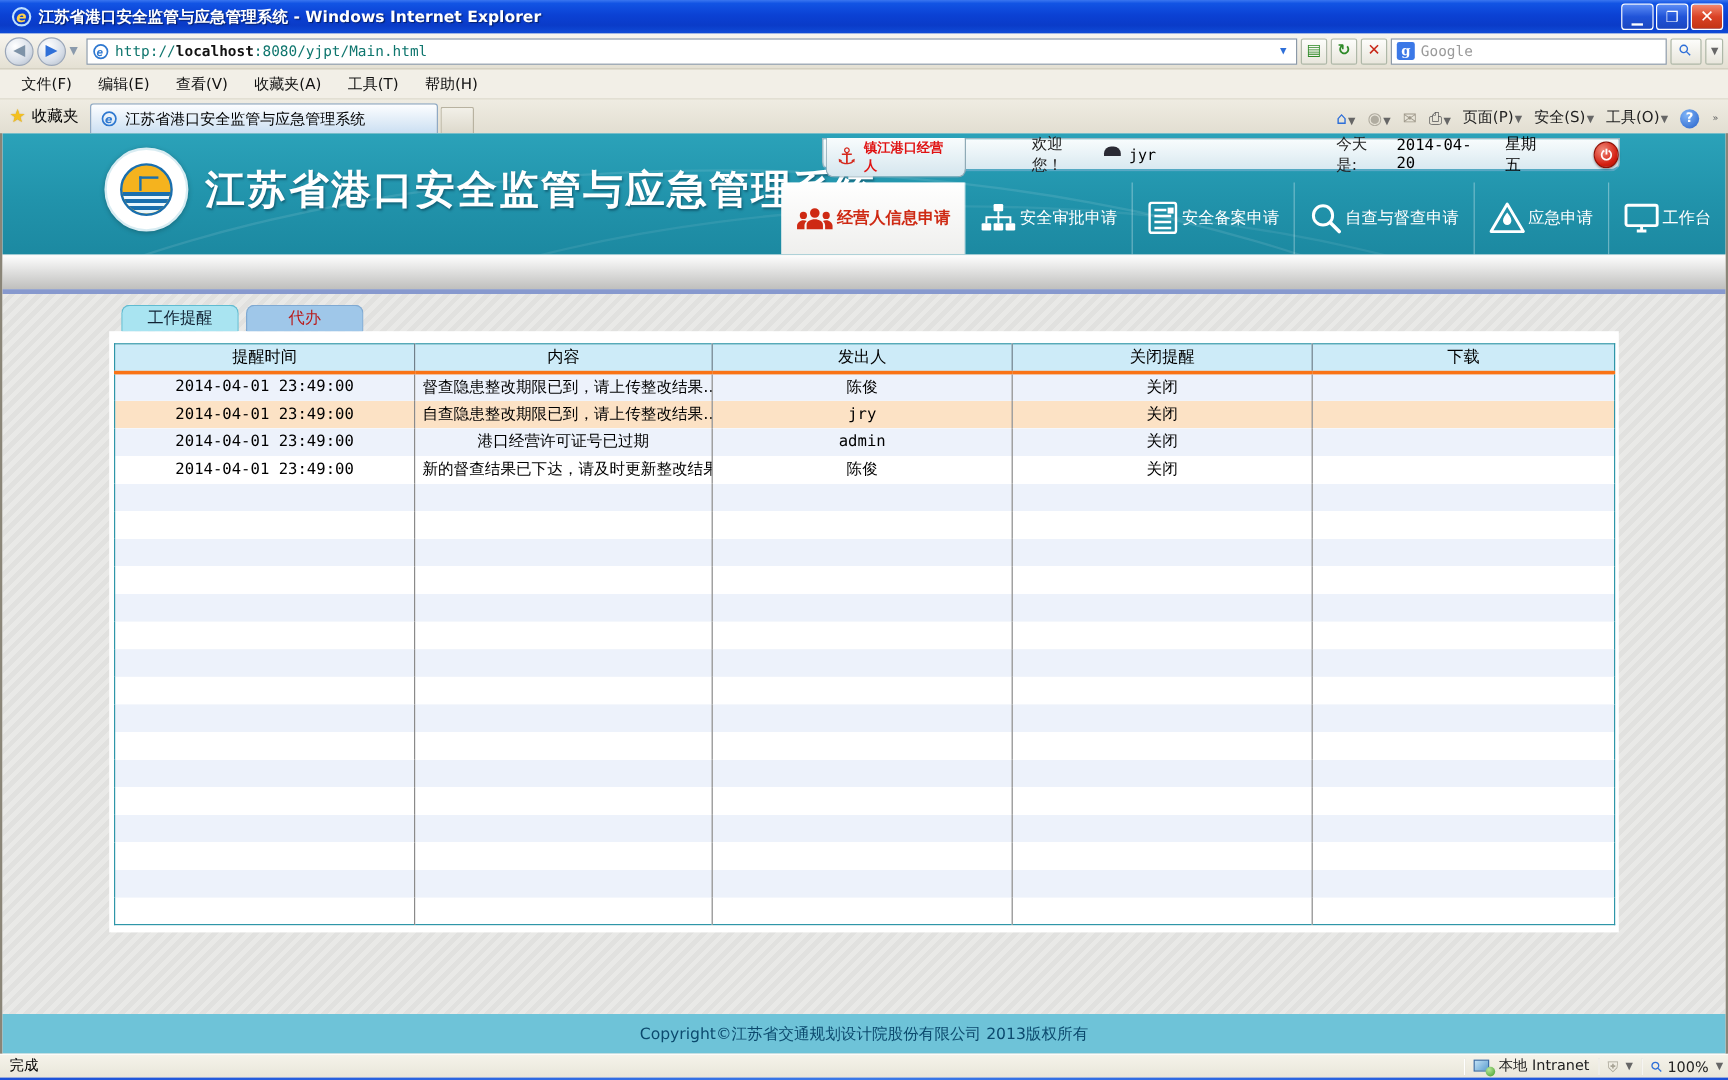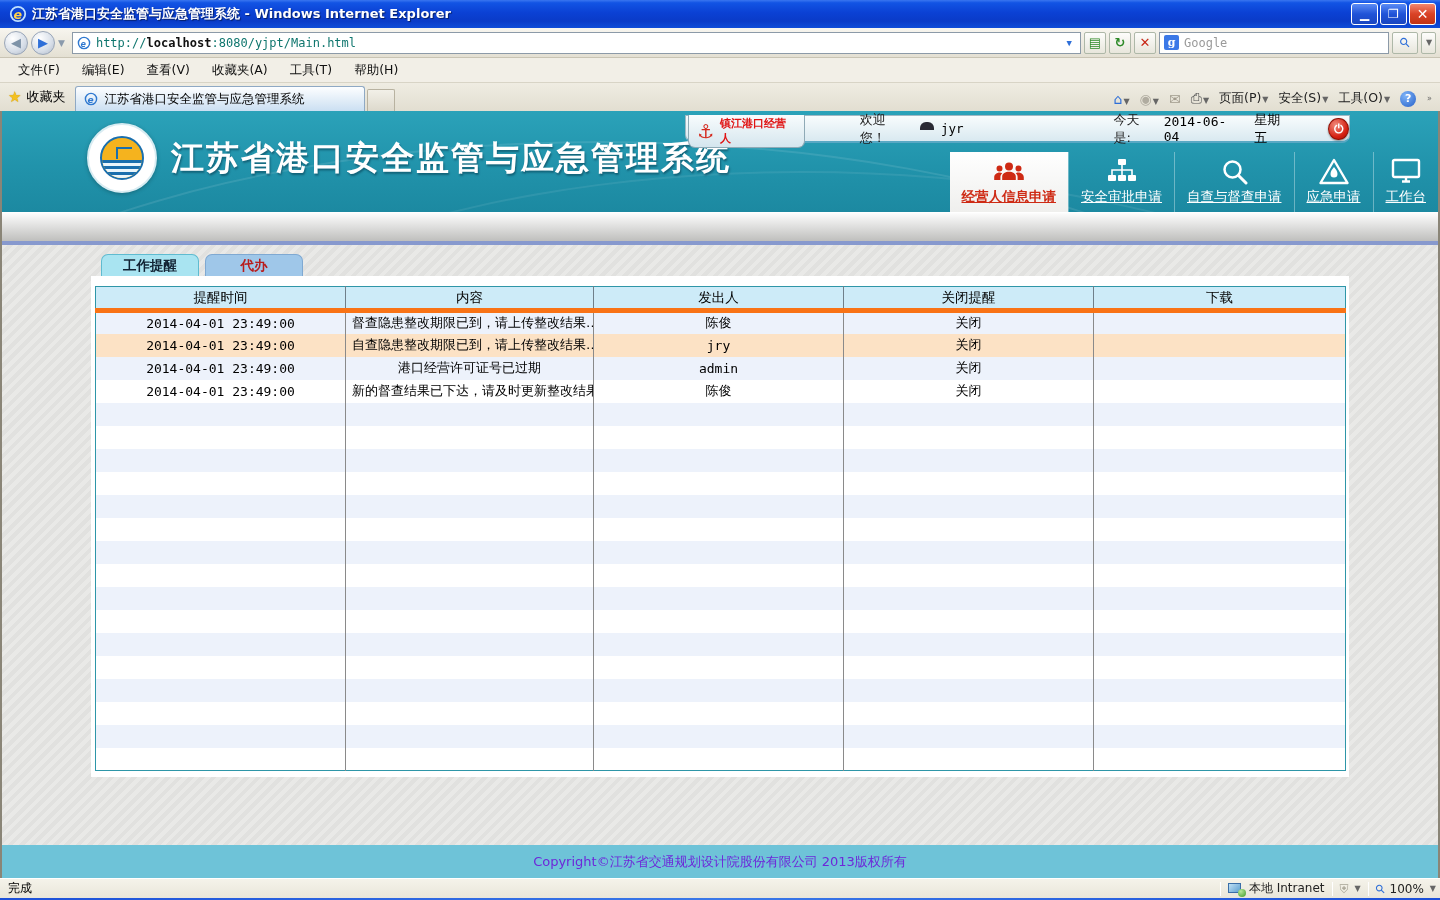"2014-06-04" span.dateval { text: 2014-06-04 -> 2014-04-20 }
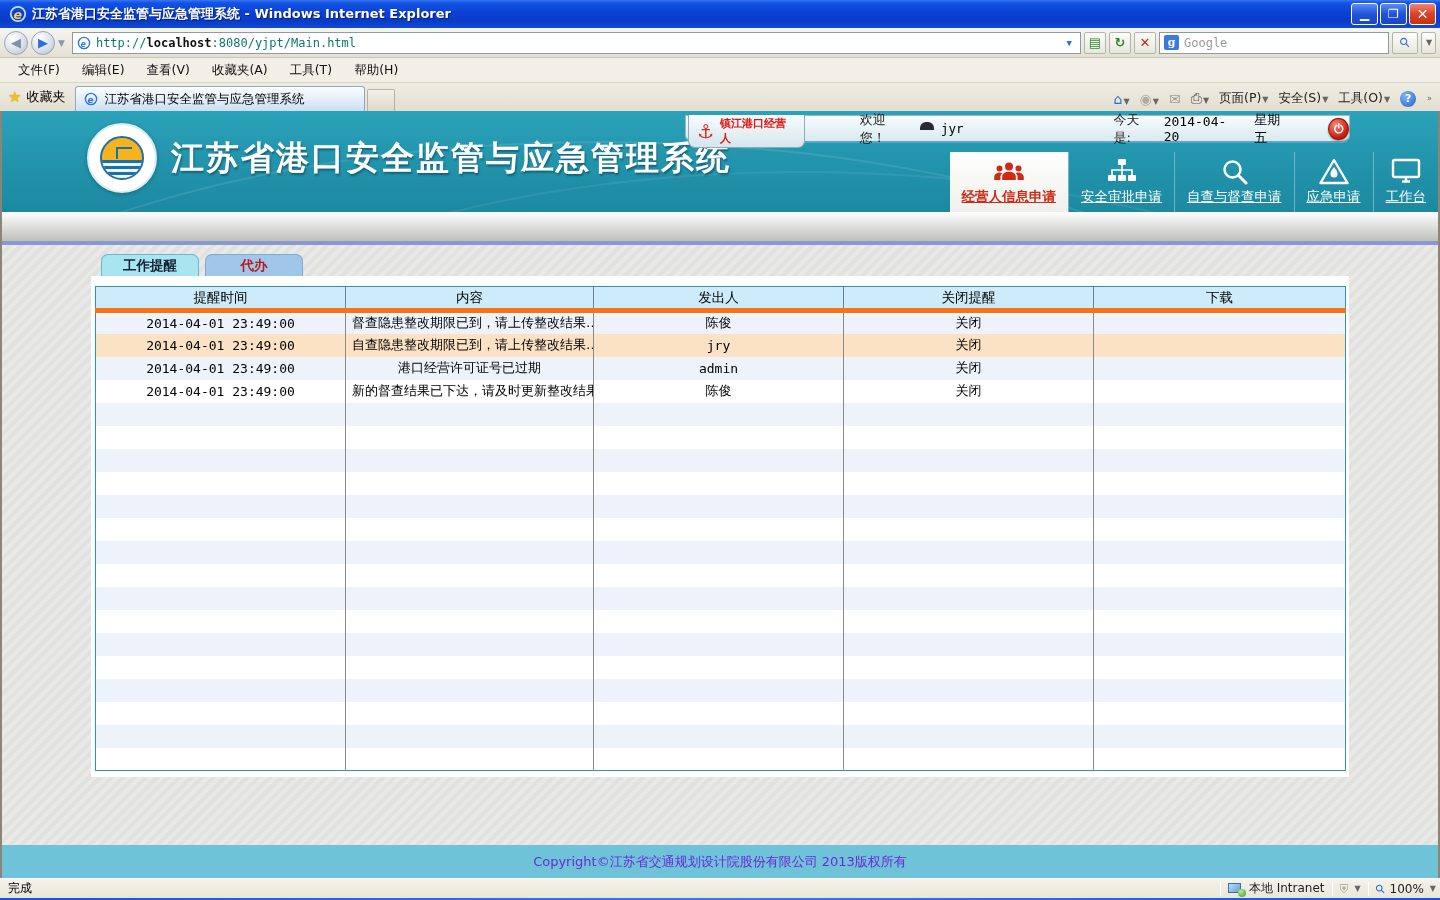"经营人信息申请" .nav-item { flex-direction: column -> row; text-decoration: underline -> none }
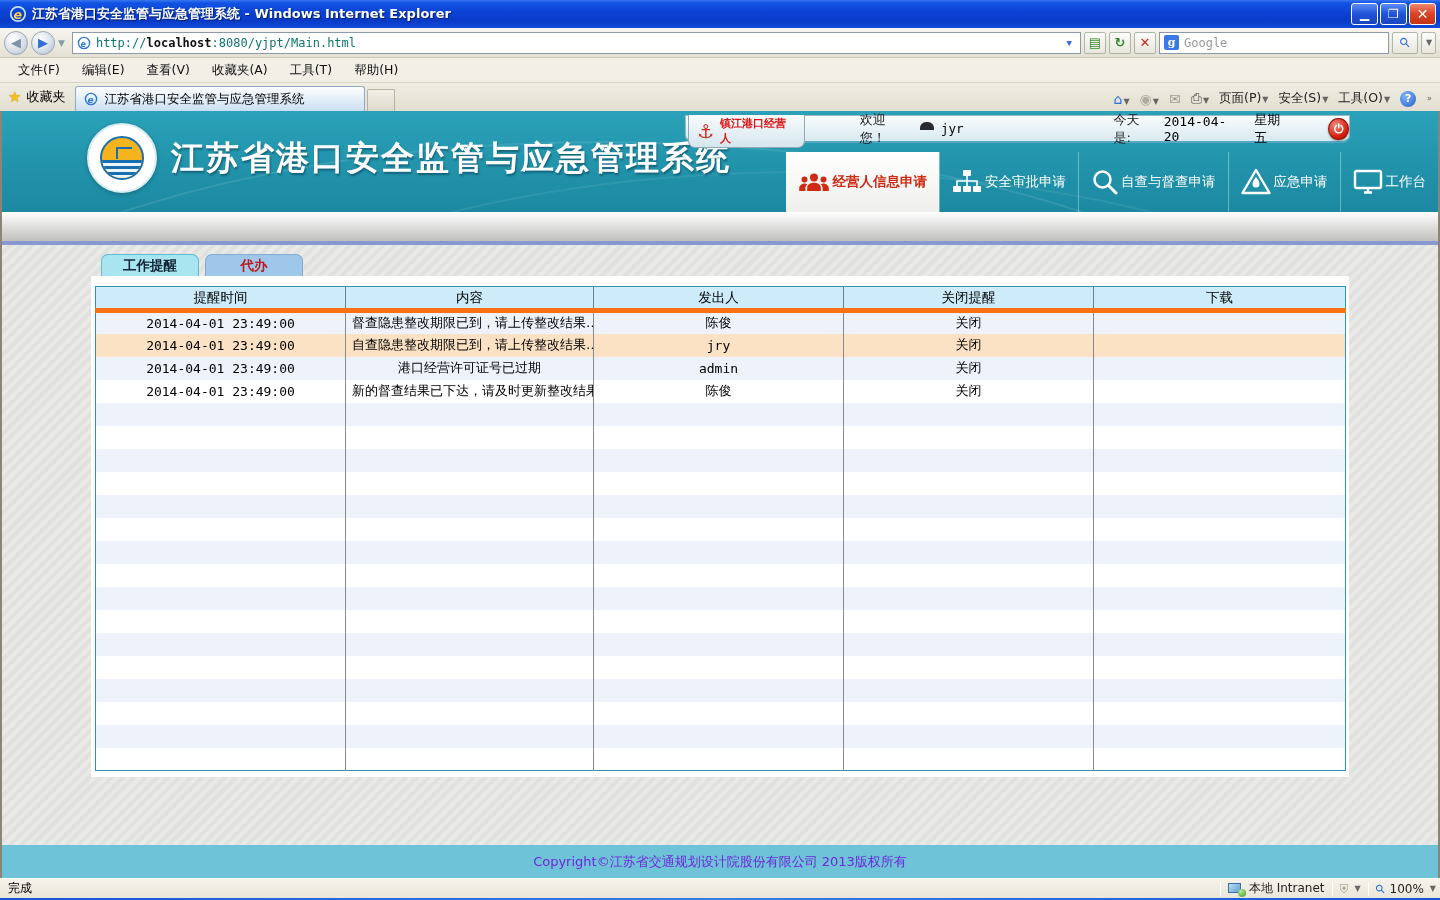"安全备案申请" div.nav-item { html: none -> <div> <span> <svg> <rect></rect> <path></path> <rect></rect> </svg> </span> <span>安全备案申请</span> </div> }
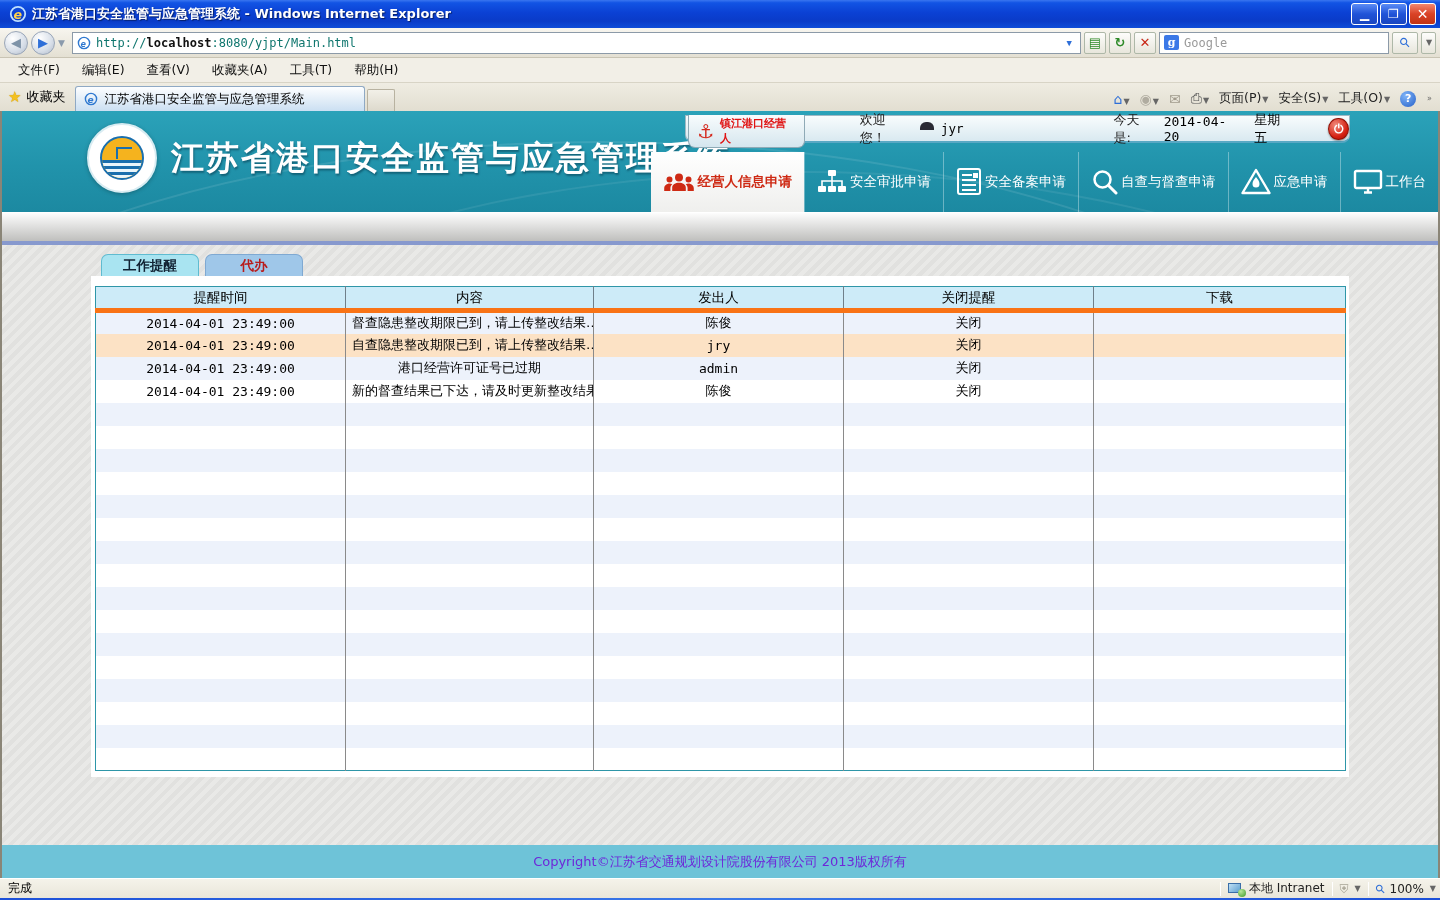"工作提醒" .tab { font-weight: bold -> none }
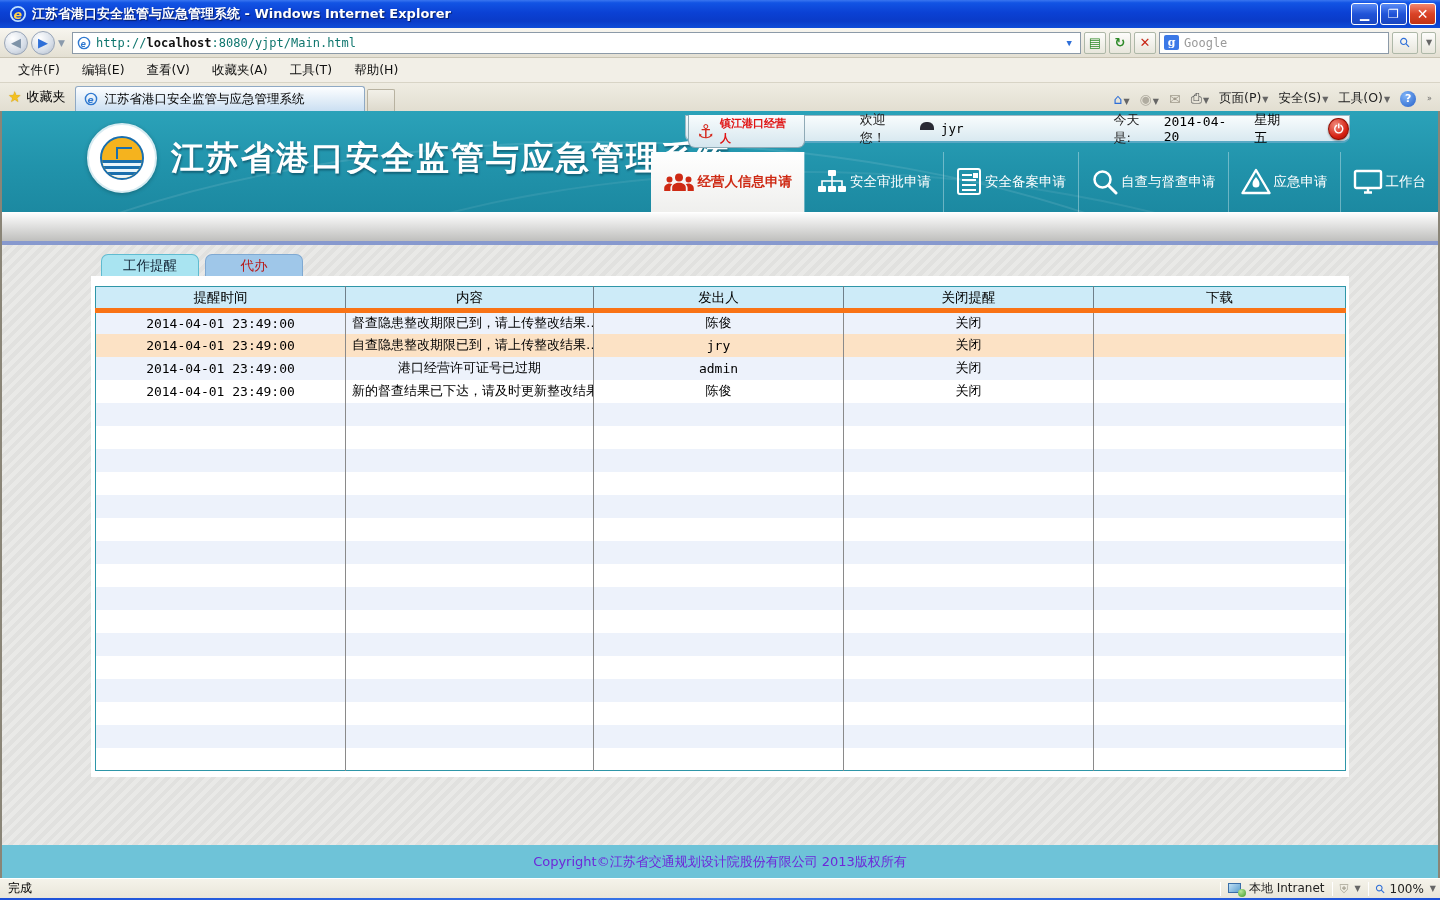"提醒时间" table.tasks th { border-bottom: 5px solid #f97316 -> 3px solid #f97316 }
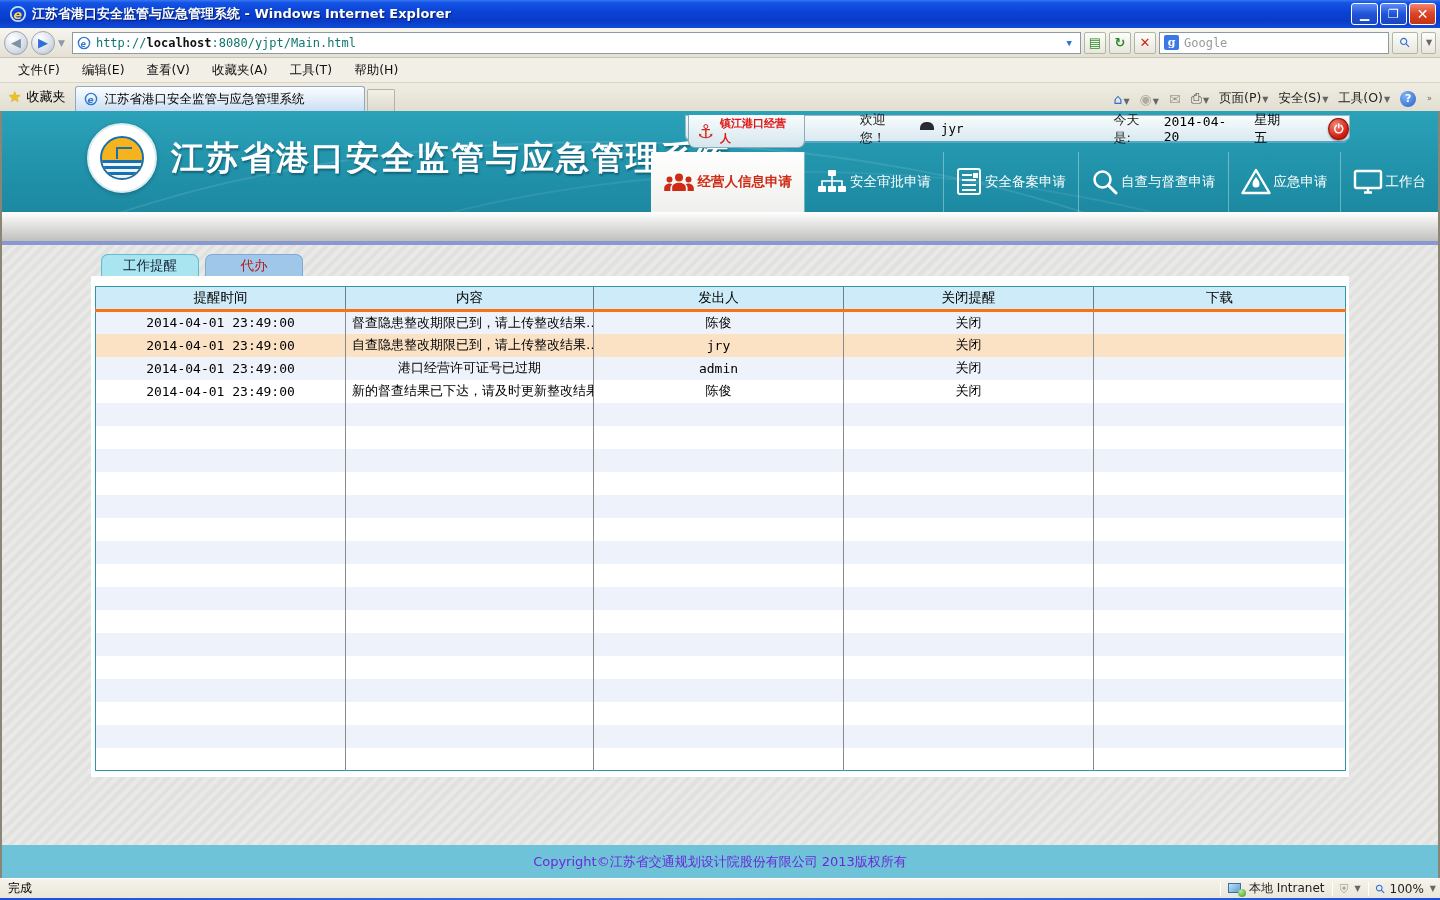"Copyright©江苏省交通规划设计院股份有限公司 2013版权所有" .footer { color: #6d28d9 -> #0c4a6e }
